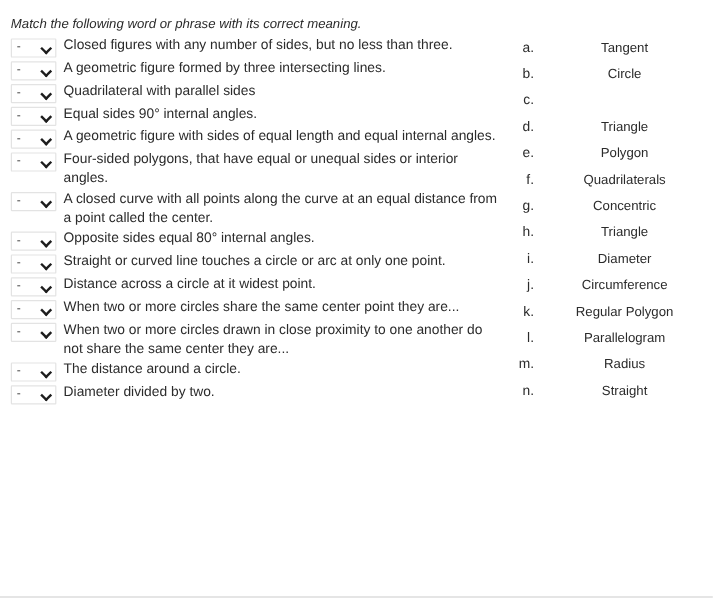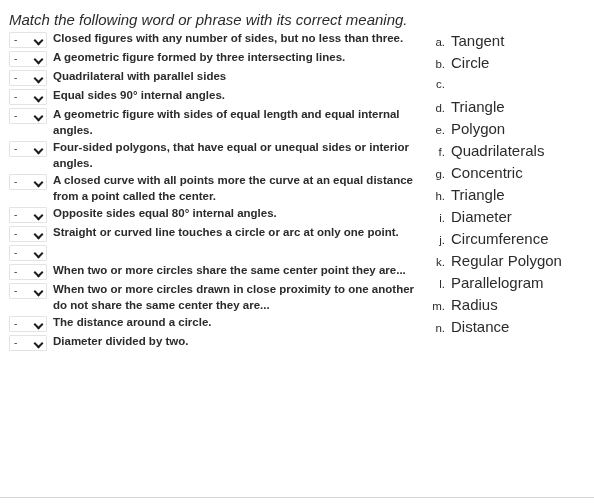"Match the following word or" .prompt { font-size: 15px -> 11px }
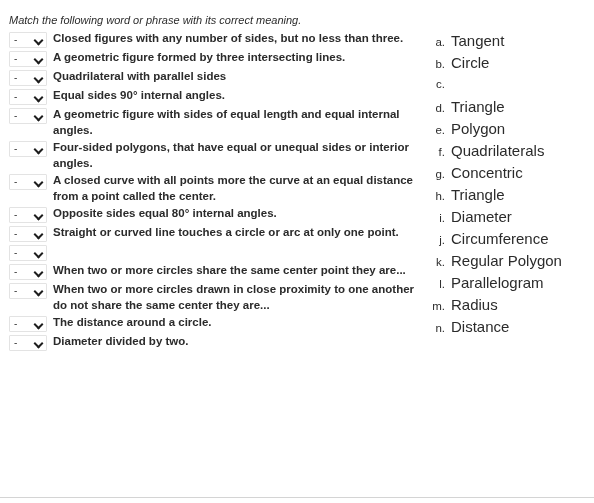"Closed figures with any number" .qtext { font-weight: bold -> none }
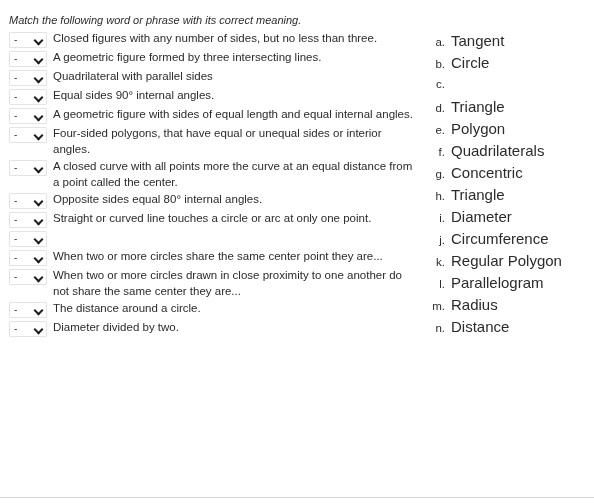"Tangent" .olabel { font-size: 15px -> 11px; text-align: none -> center }
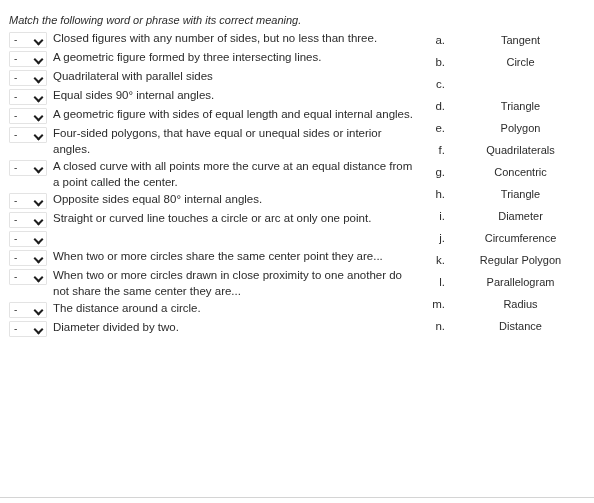"A closed curve with all" div.qtext { text: more -> along }
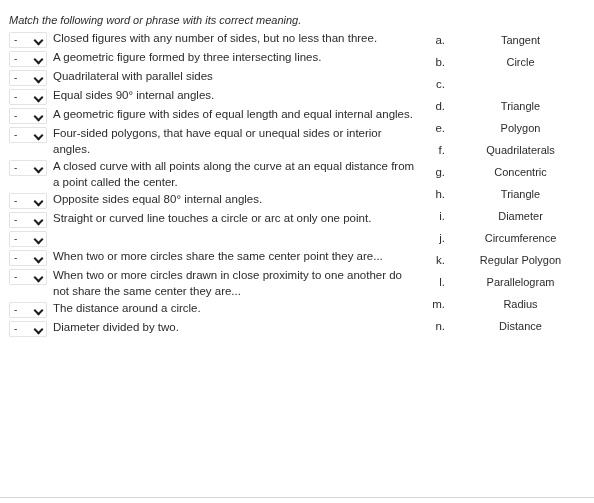"Distance across a circle at" div.qtext { html: none -> <div>Distance across a circle at it widest point.</div> }
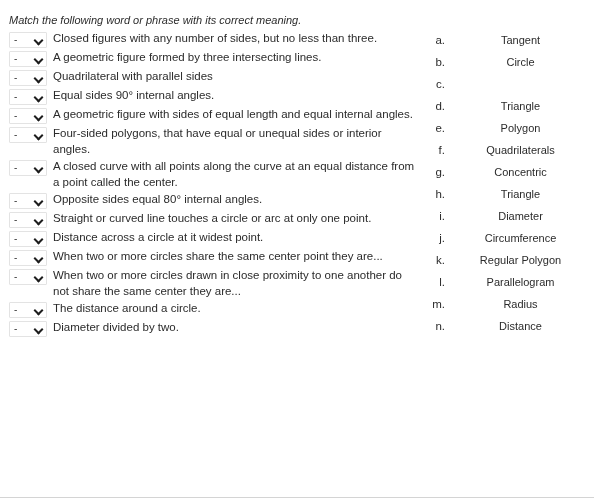"Distance" span.olabel { text: Distance -> Straight }
